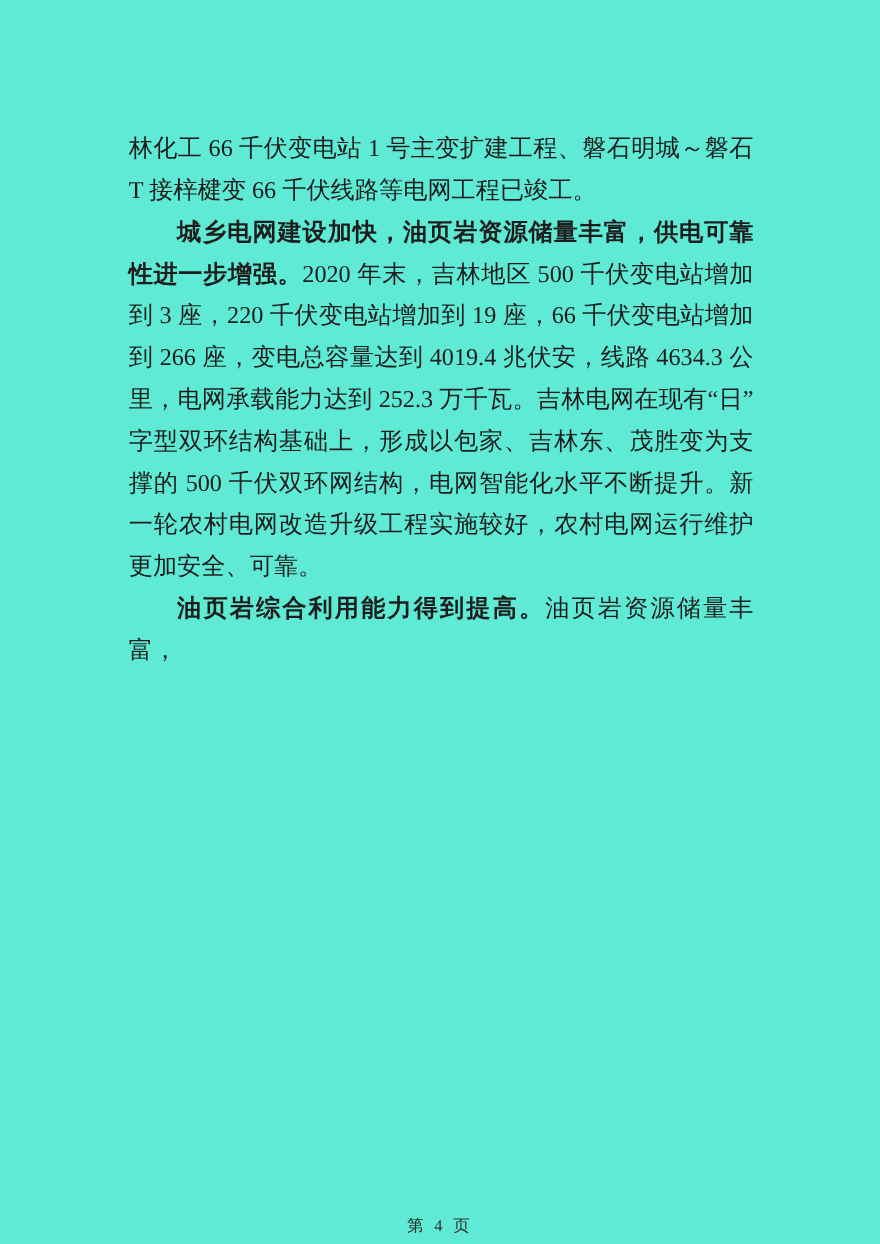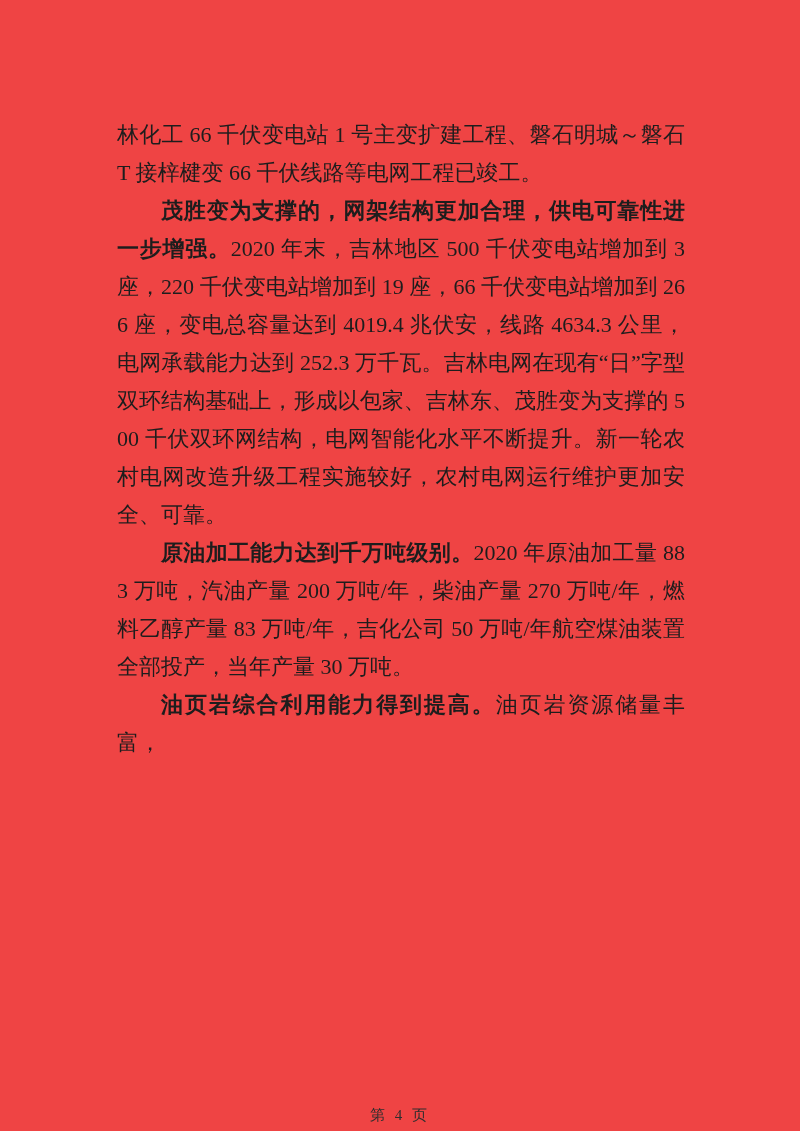"林化工 66 千伏变电站 1 号主变扩建工程、磐石明城～磐石" .sheet { background: #ef4444 -> #5eead4 }
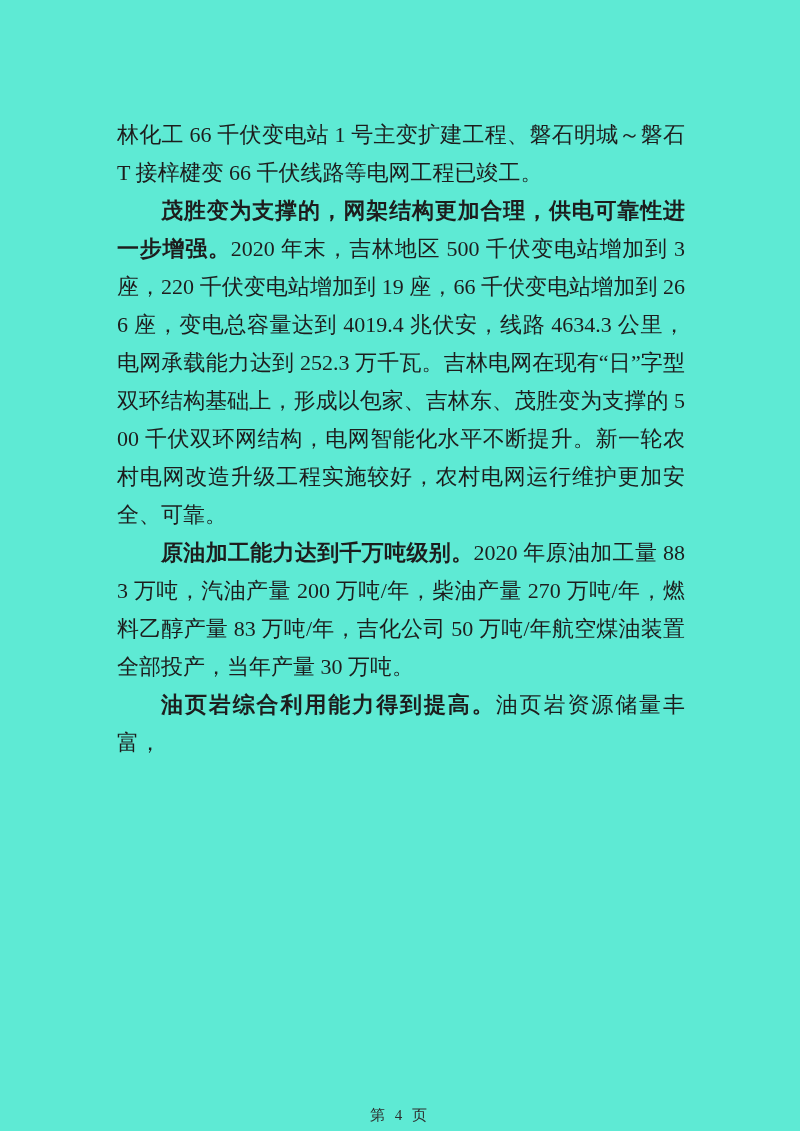"茂胜变为支撑的，网架结构更加合理，供电可靠性进一步增强。" span.run-bold { text: 茂胜变为支撑的，网架结构更加合理 -> 城乡电网建设加快，油页岩资源储量丰富 }
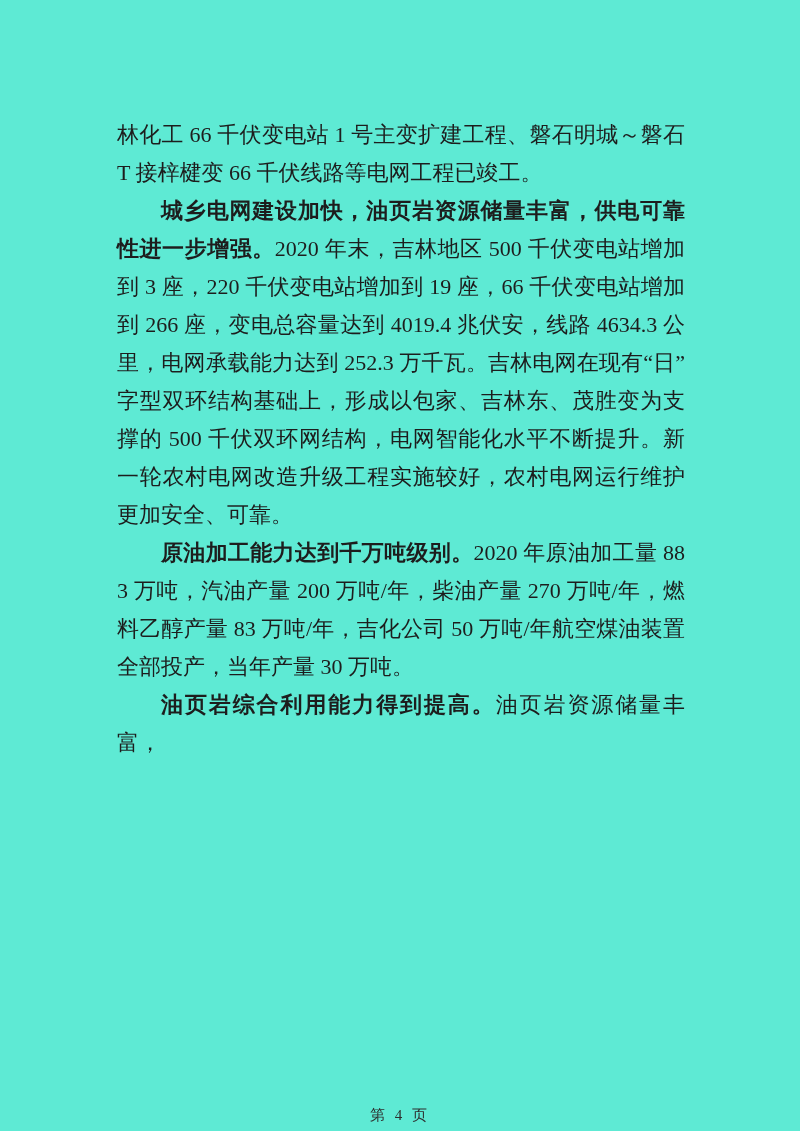"原油加工能力达到千万吨级别。2020 年原油加工量 883 万吨，汽油产量" p.para { html: <p><span>原油加工能力达到千万吨级别。</span><span>2020 年原油加工量 883 万吨，汽油产量 200 万吨/年，柴油产量 270 万吨/年，燃料乙醇产量 83 万吨/年，吉化公司 50 万吨/年航空煤油装置全部投产，当年产量 30 万吨。</span></p> -> none }
